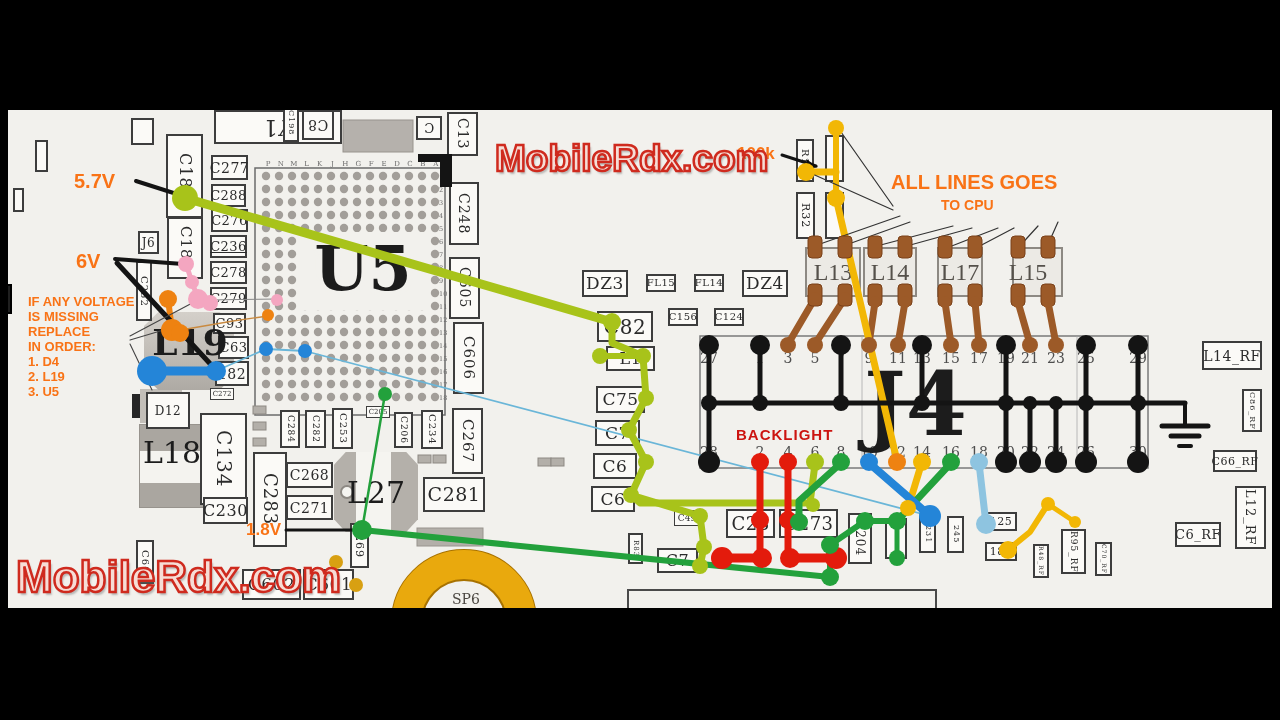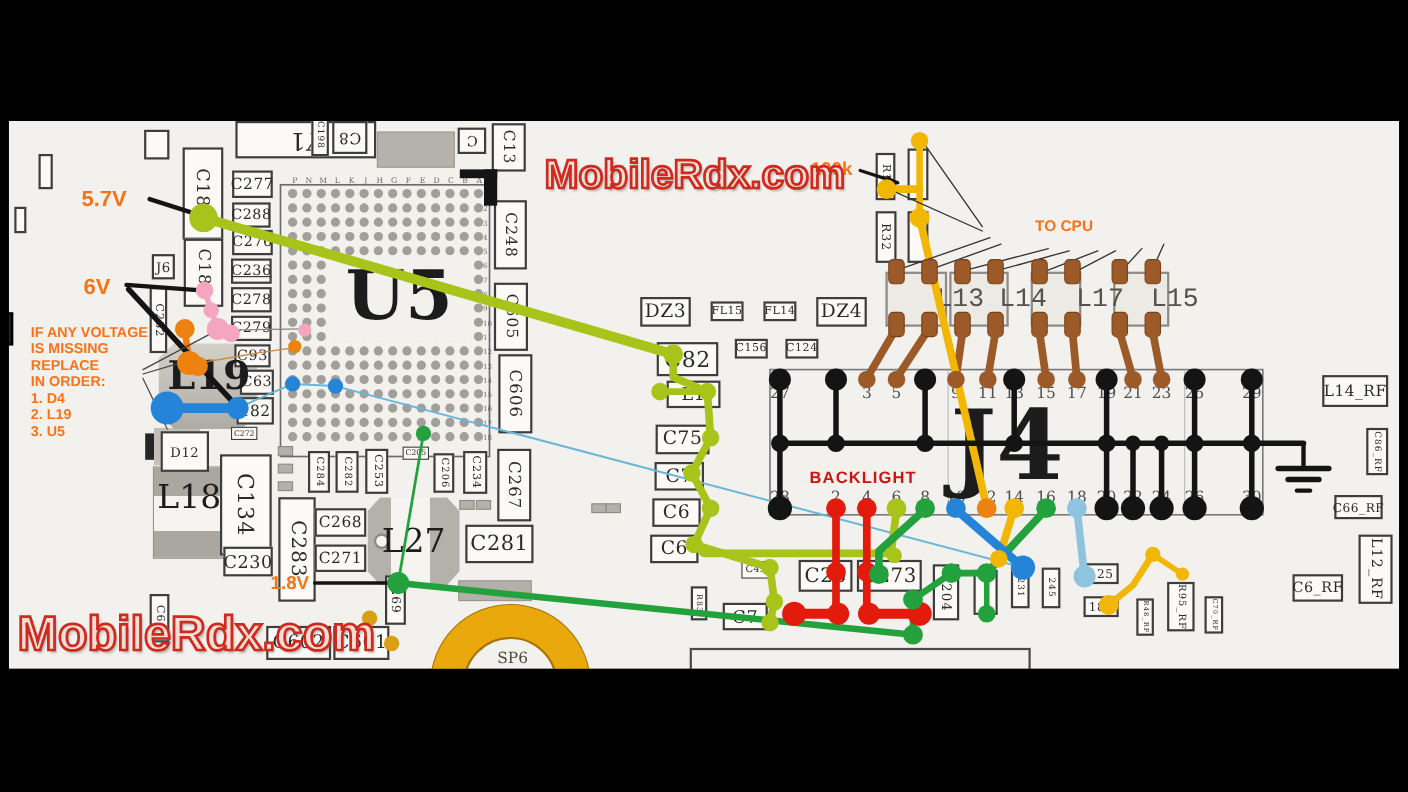"ALL LINES GOES" div.ann { html: none -> <div>ALL LINES GOES</div> }
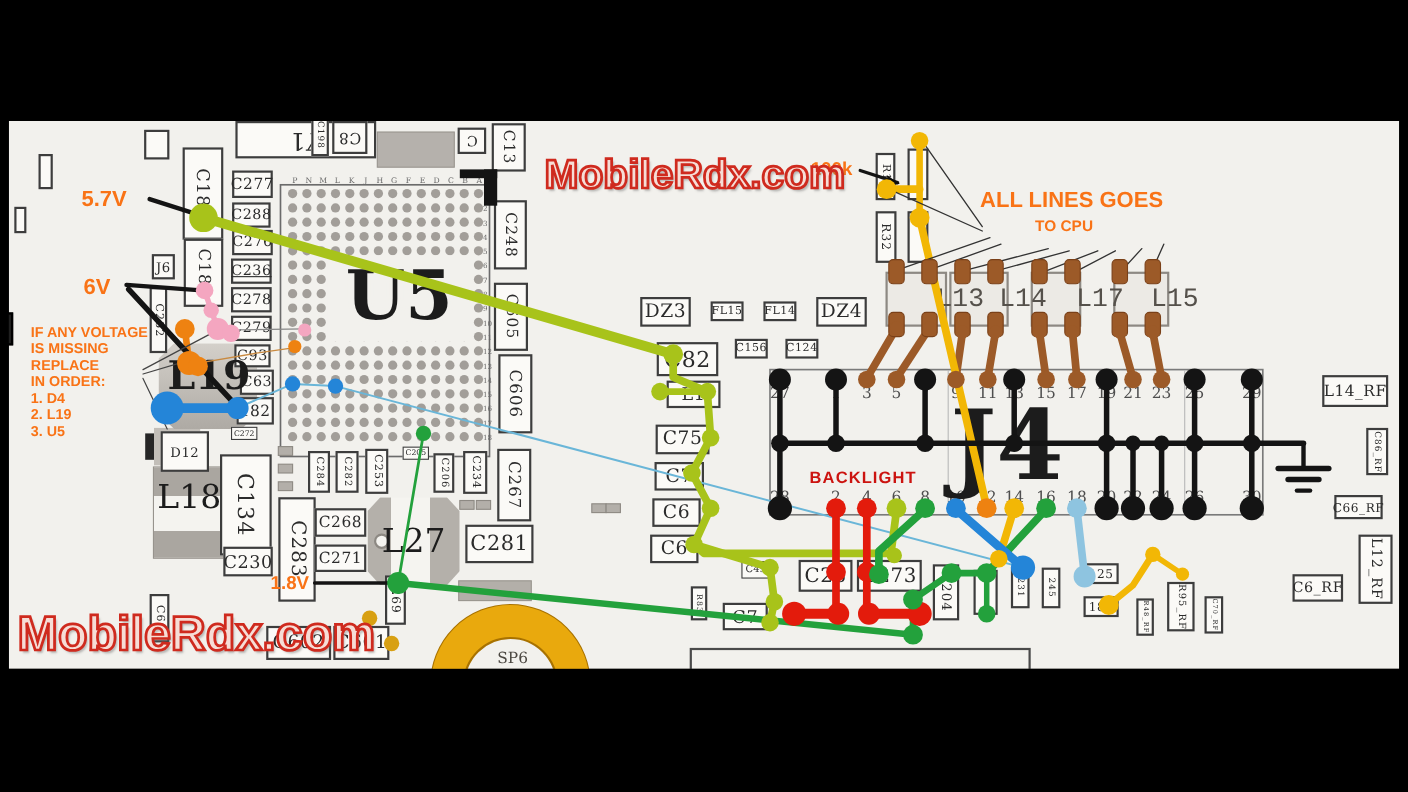"L13" .llabel { font-family: Liberation Mono, monospace -> Liberation Serif, serif; padding-left: 40px -> none }
